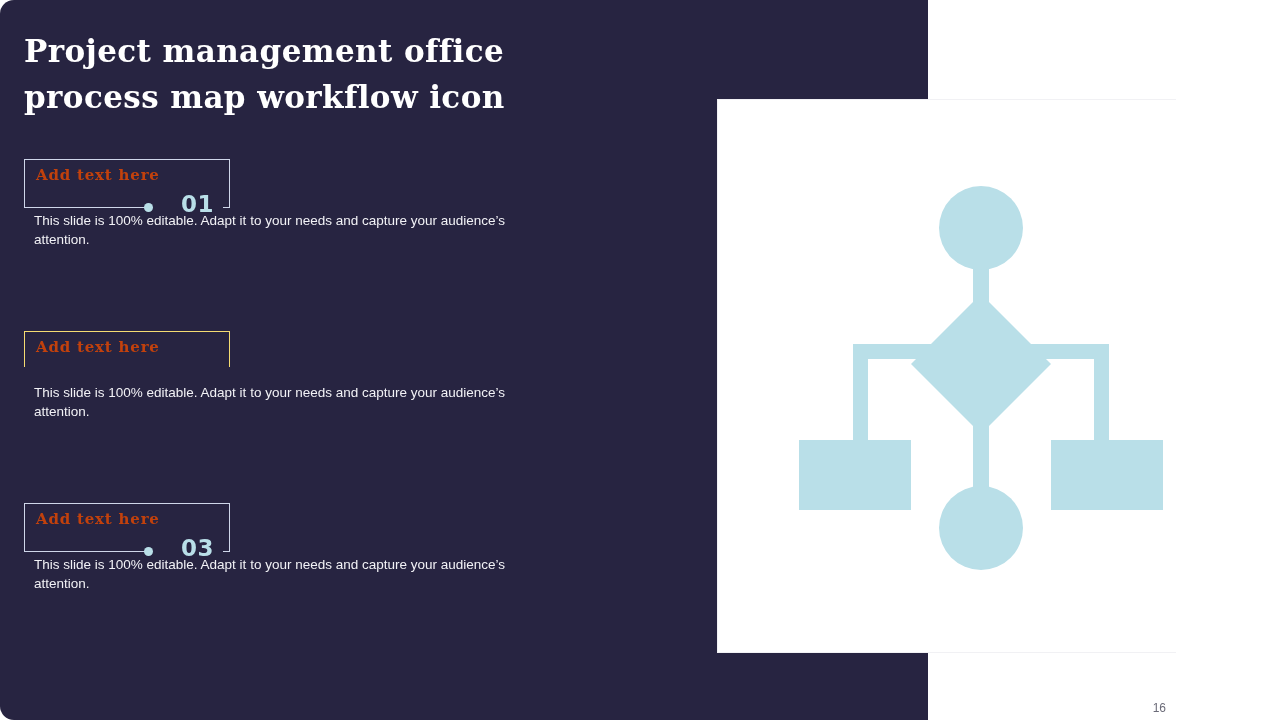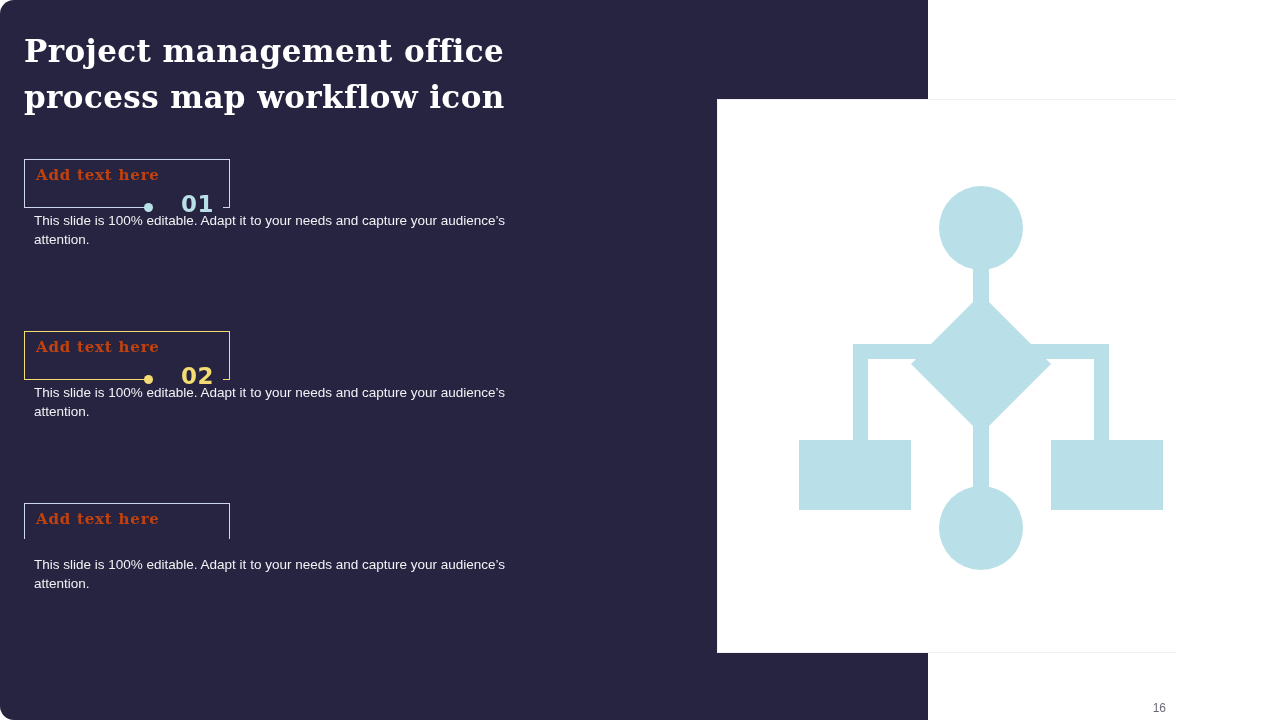"02" div.connector { html: <div> <span></span> <span></span> <span>02</span> <span></span> </div> -> none }
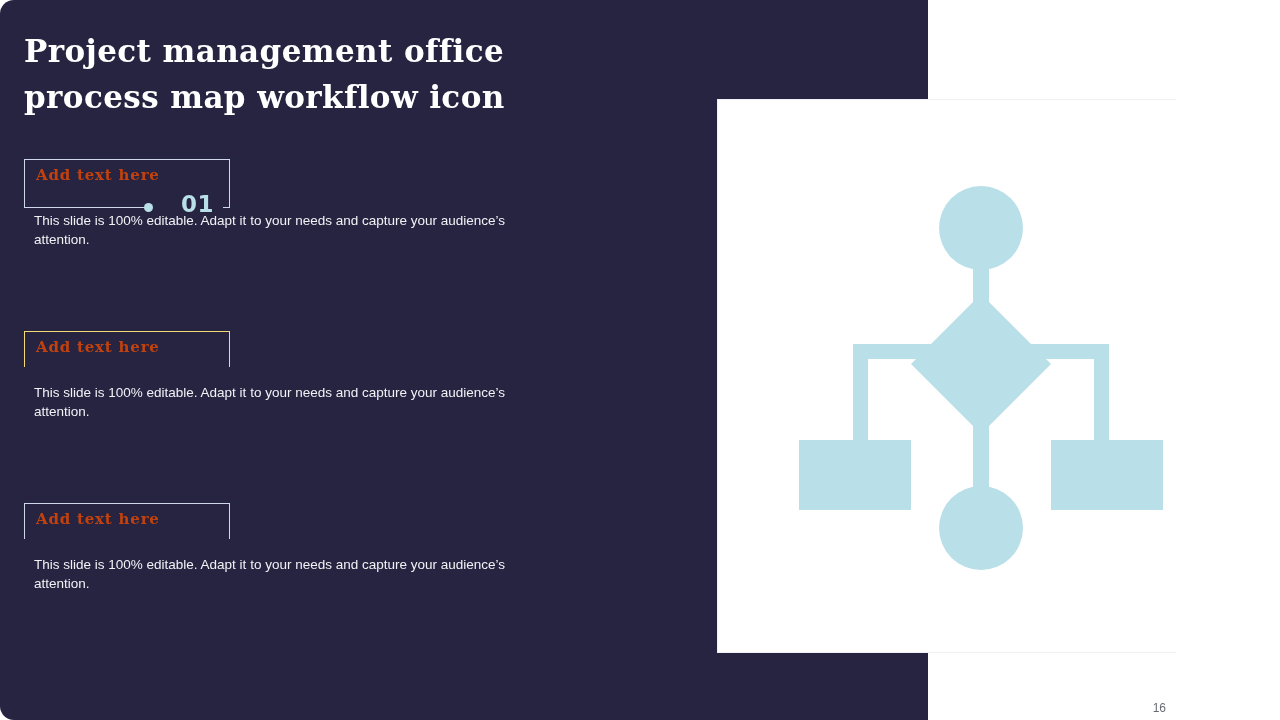"03" div.connector { html: none -> <div> <span></span> <span></span> <span>03</span> <span></span> </div> }
